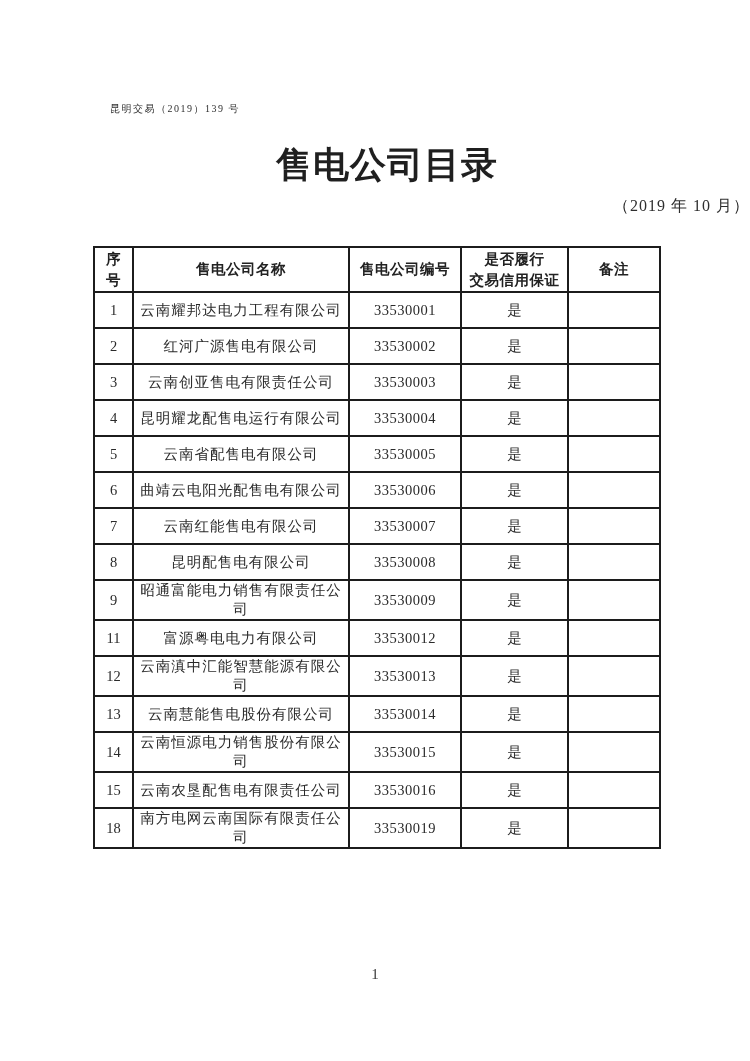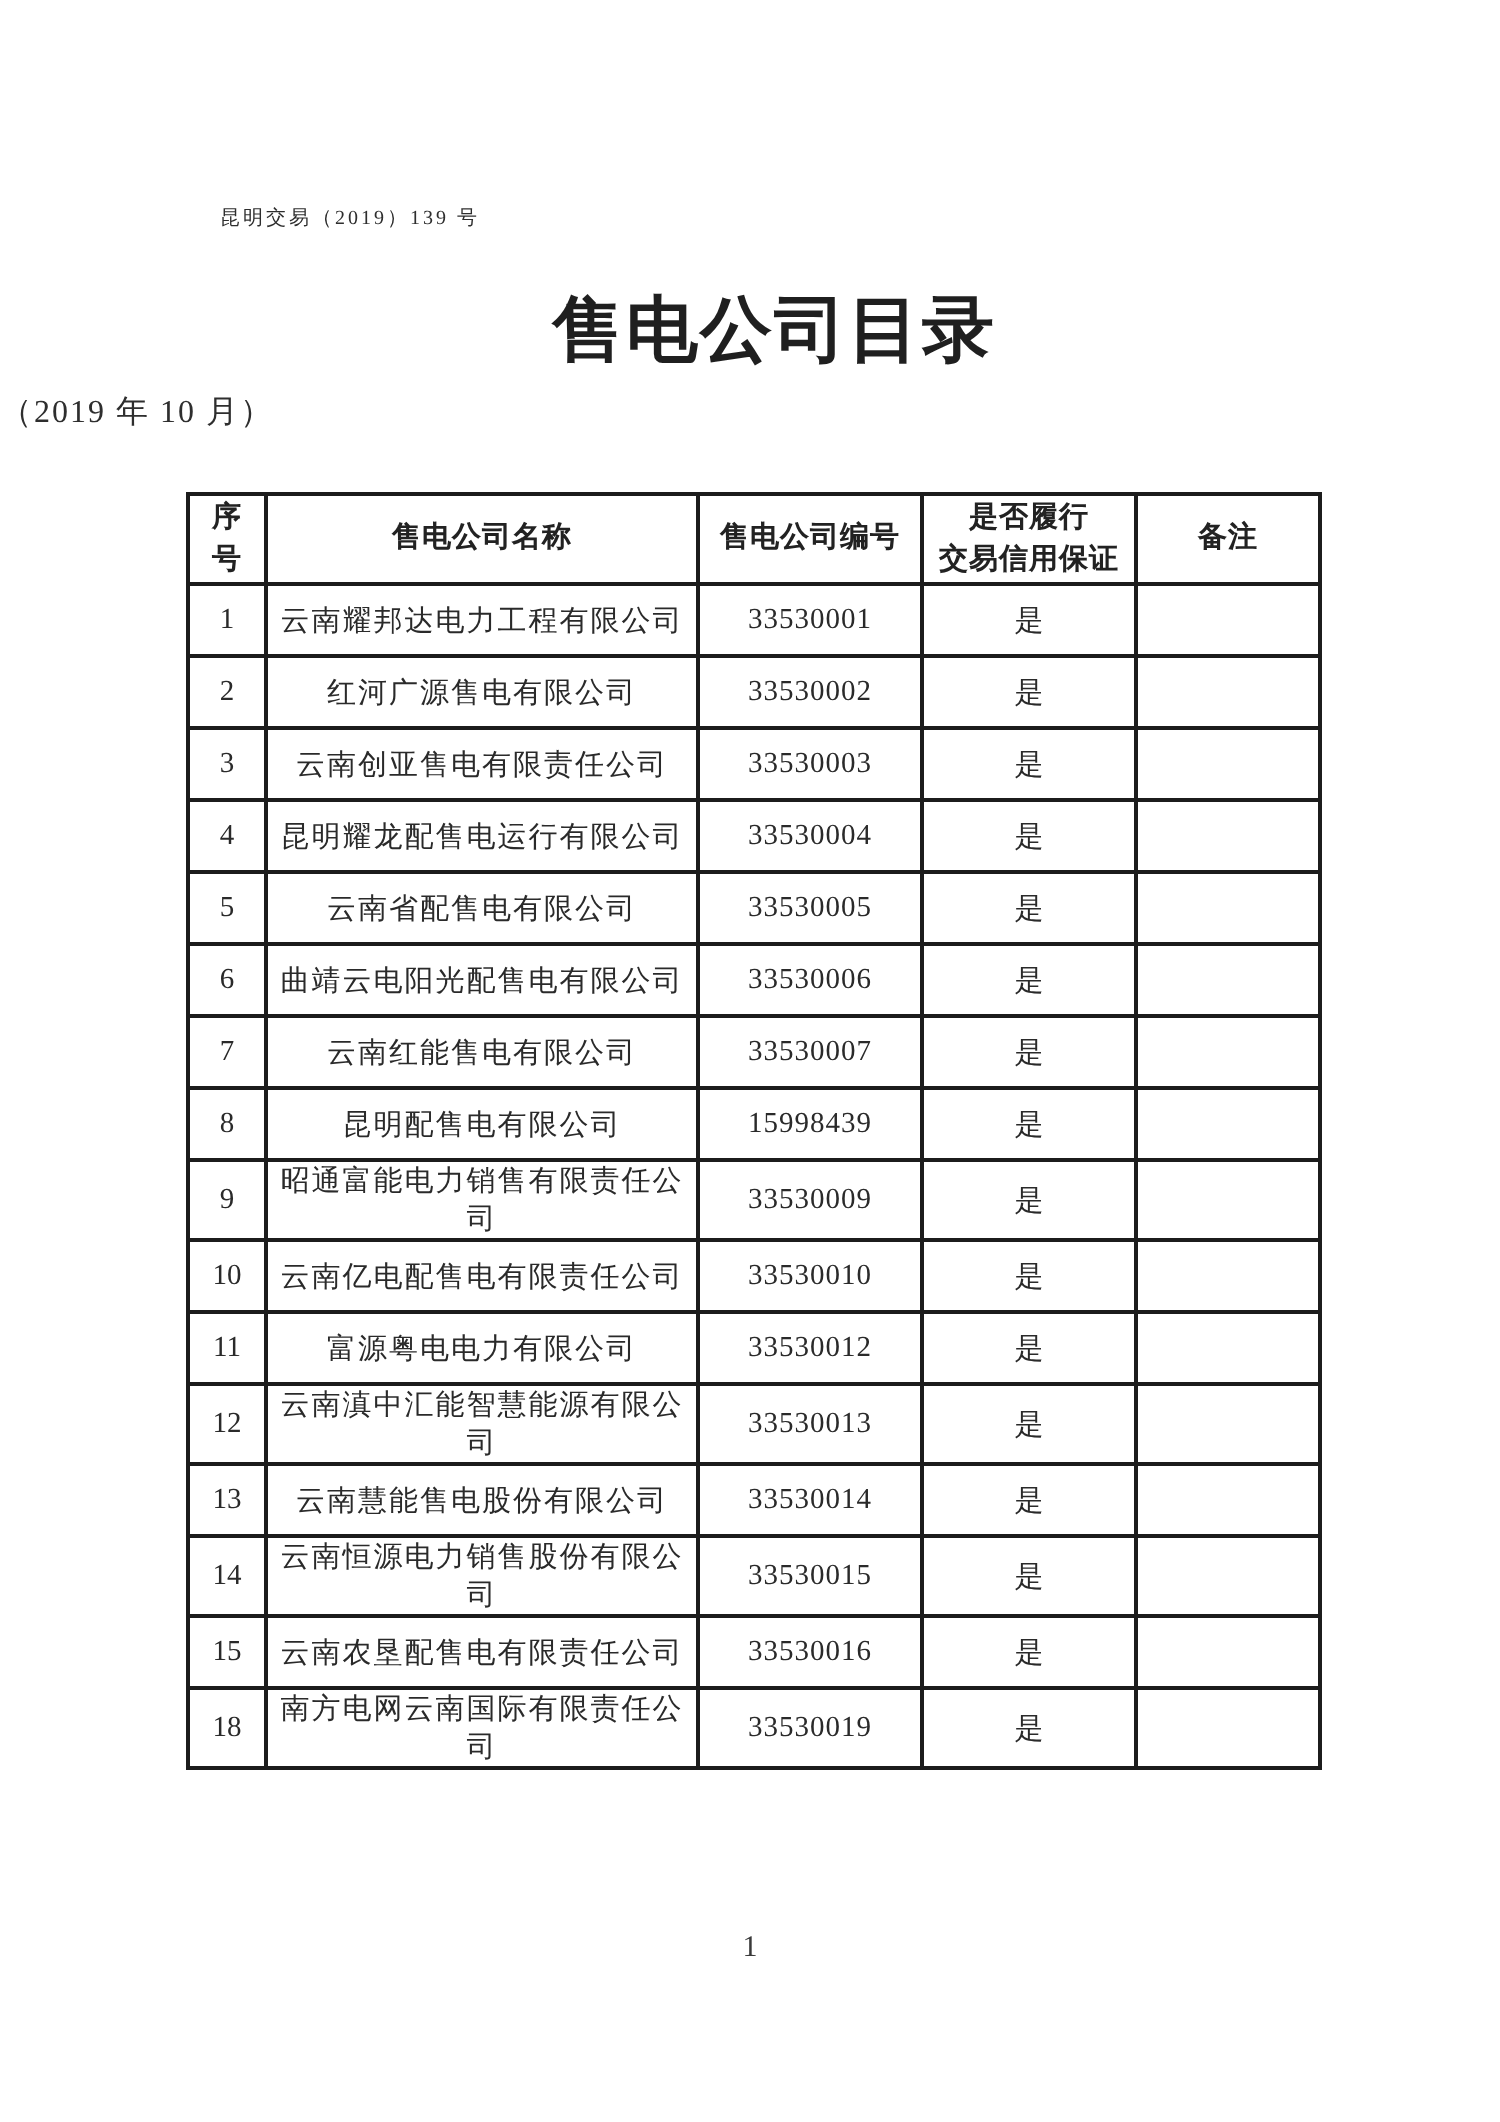"（2019 年 10 月）" .subtitle { text-align: left -> right }
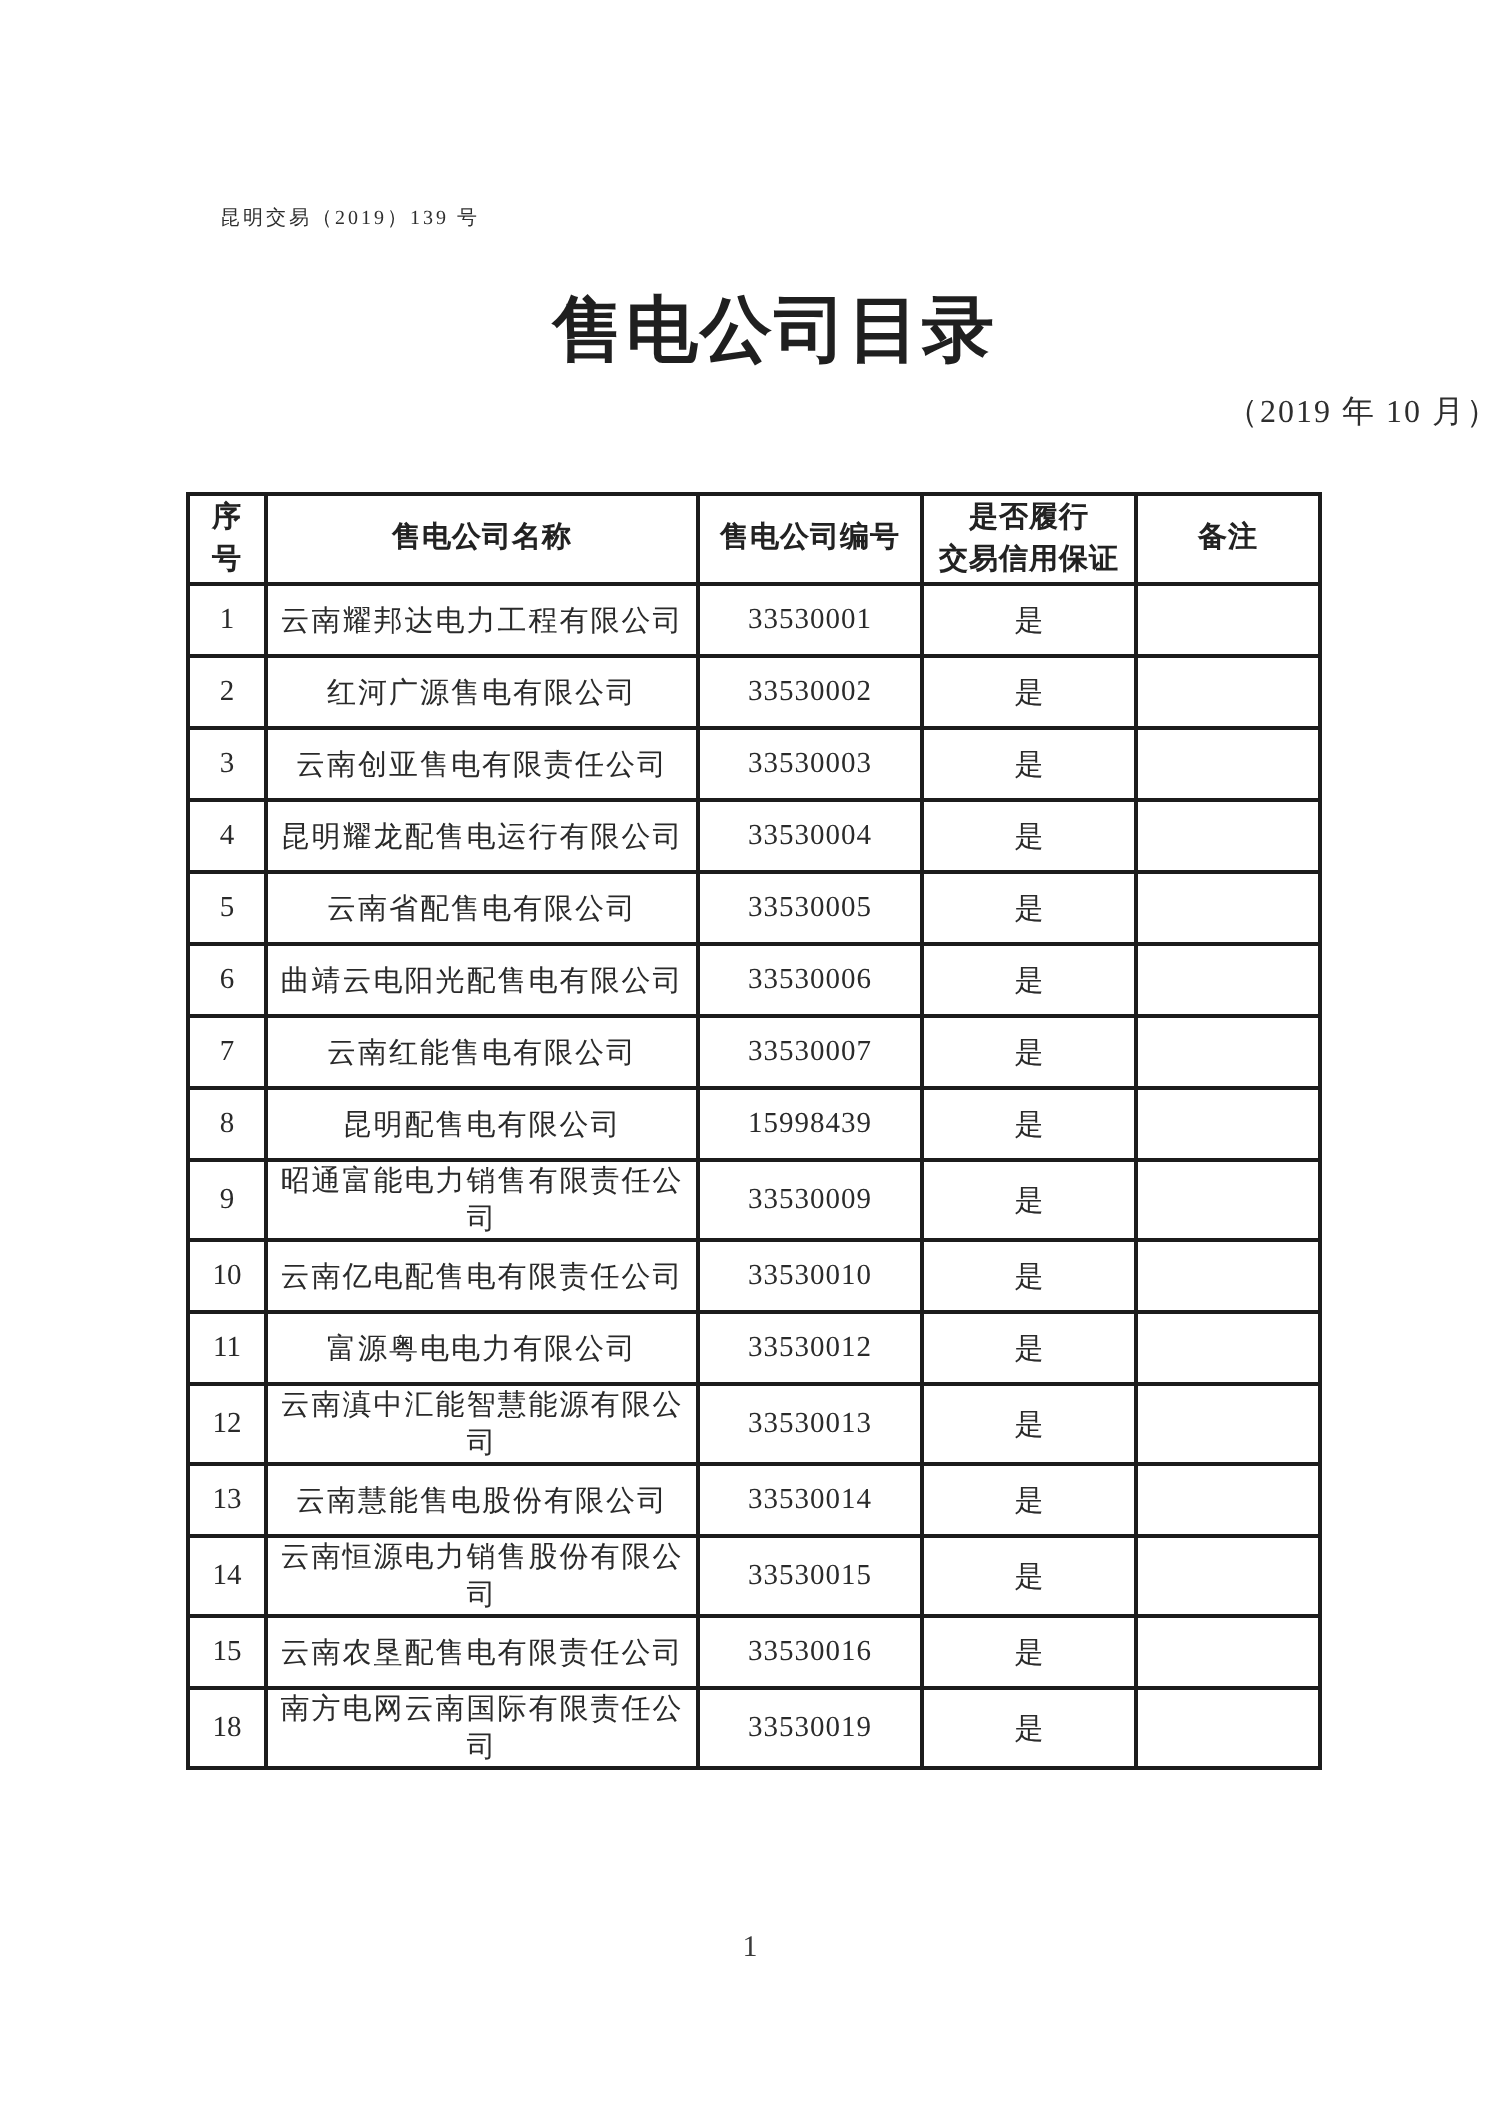"15998439" td.col-code { text: 15998439 -> 33530008 }
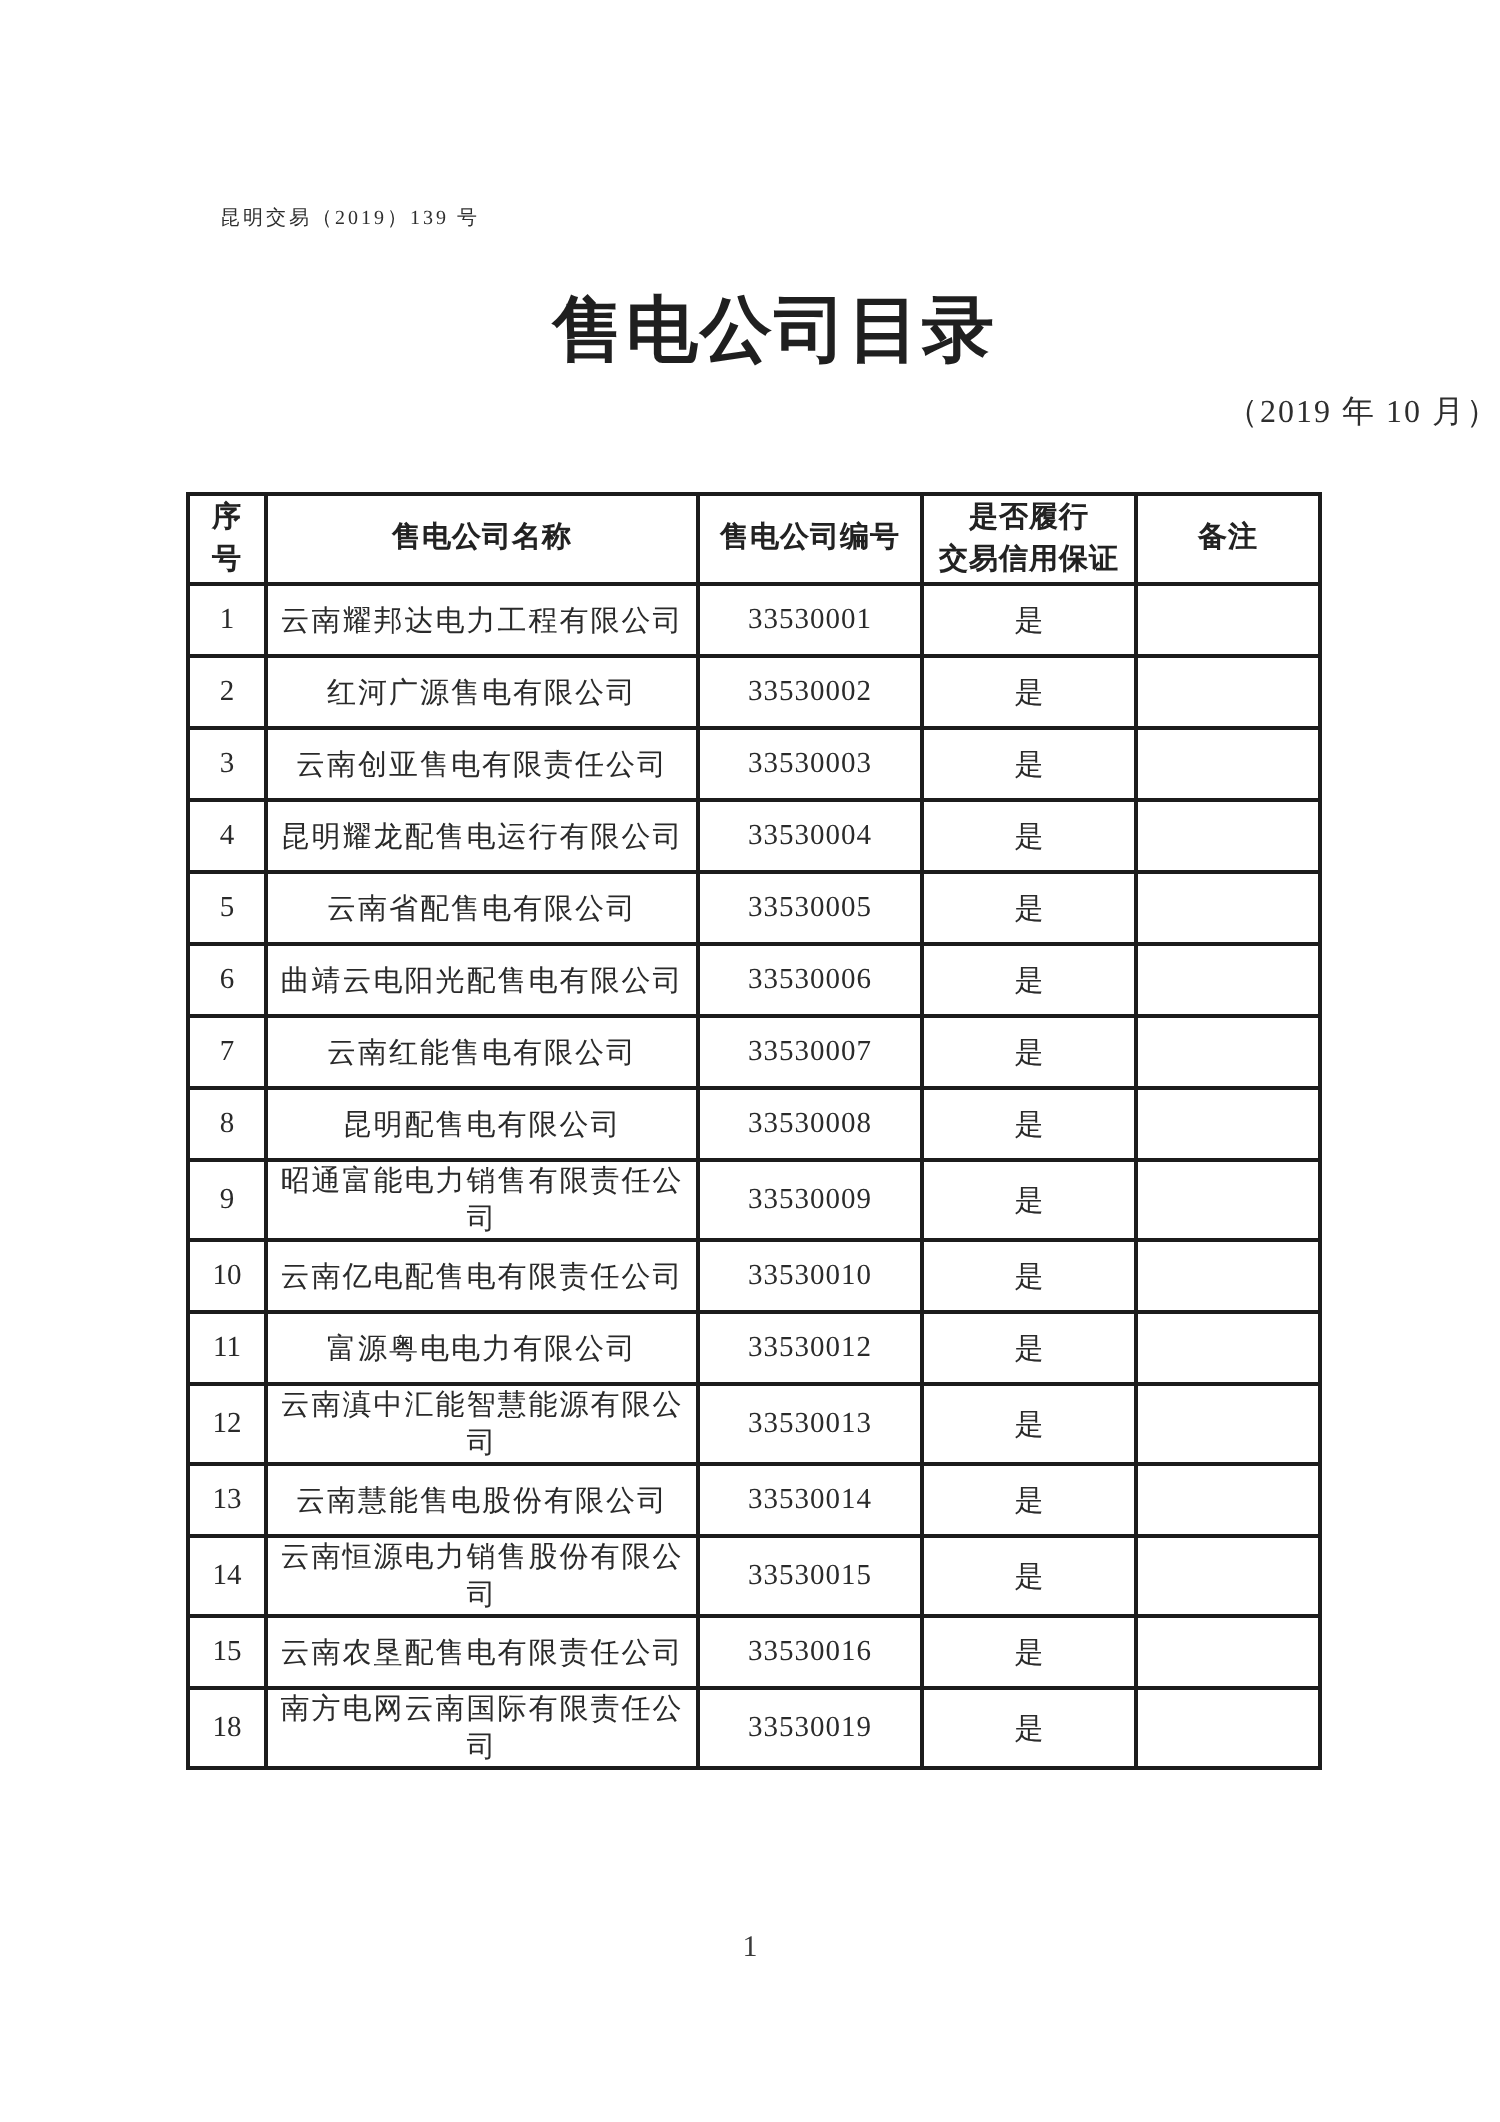"10" tr { html: <tr> <td>10</td> <td>云南亿电配售电有限责任公司</td> <td>33530010</td> <td>是</td> <td></td> </tr> -> none }
